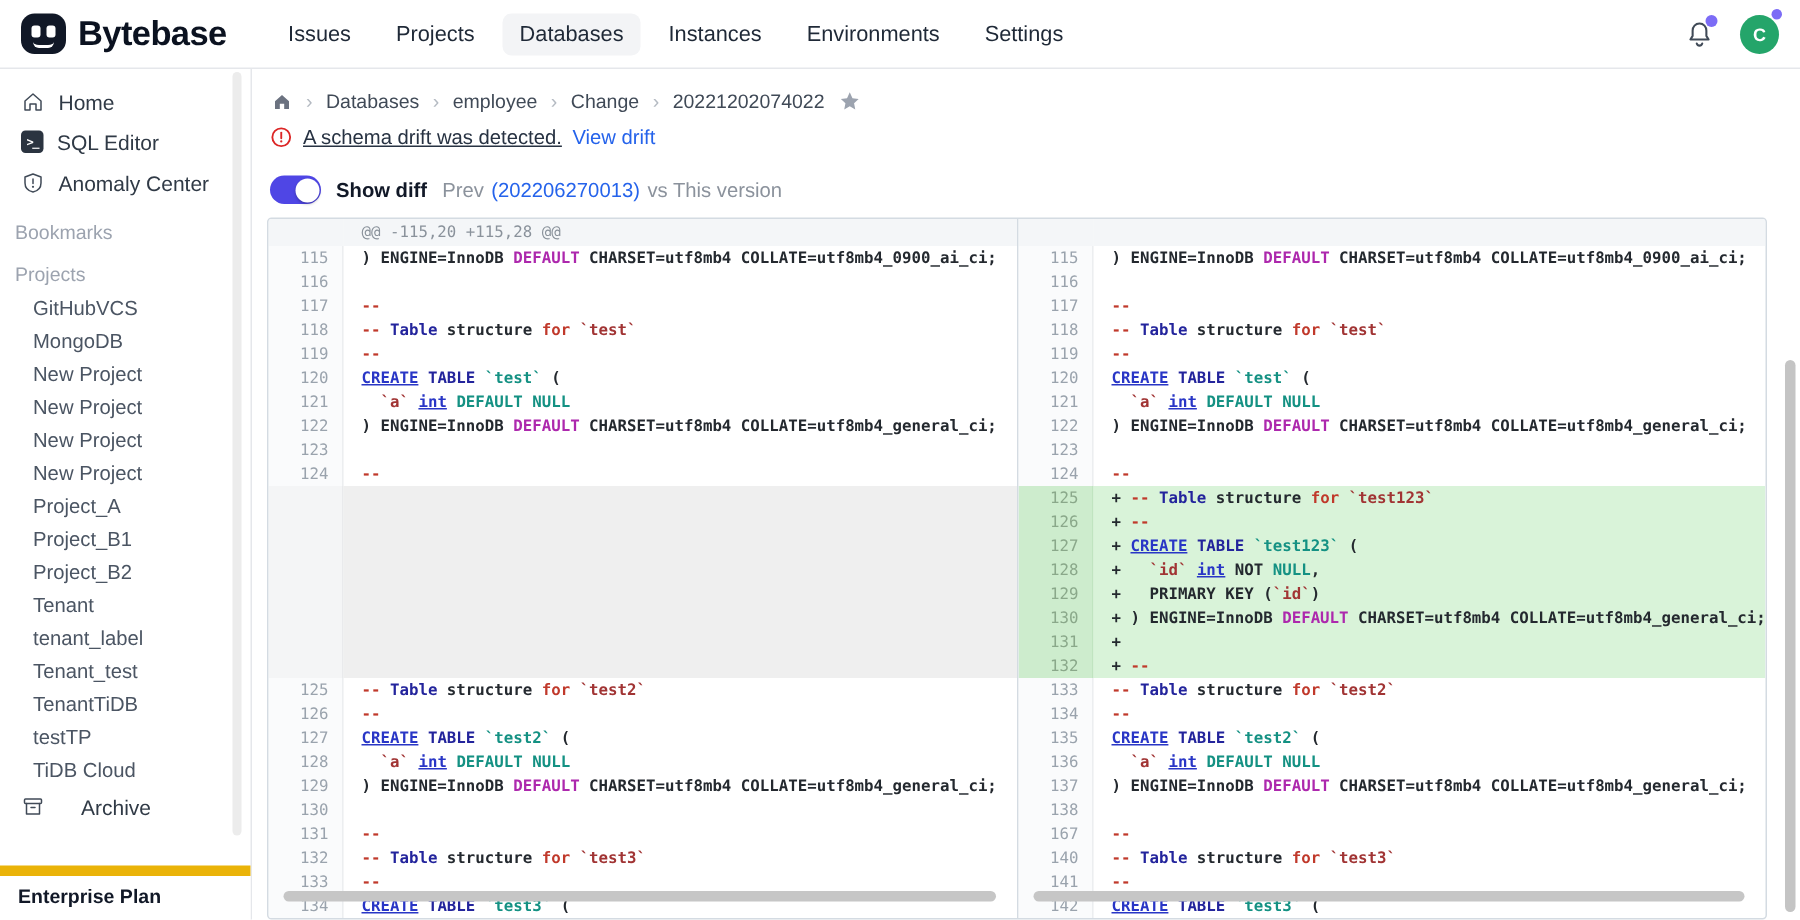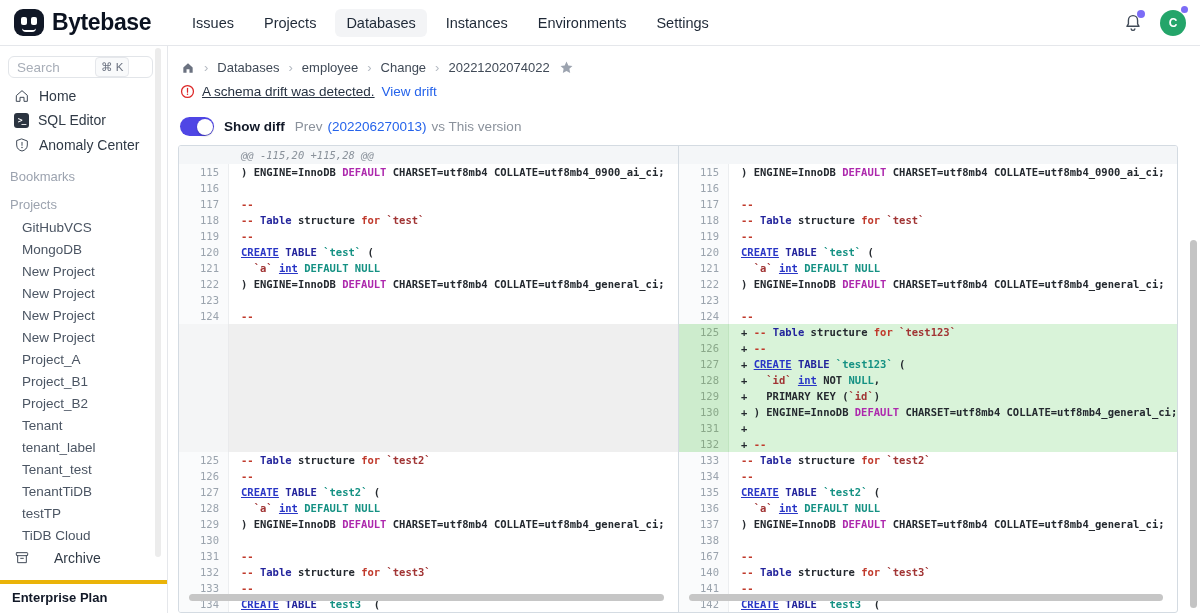"Search" div.search-box { html: <div> <input> <span>⌘ K</span> </div> -> none }
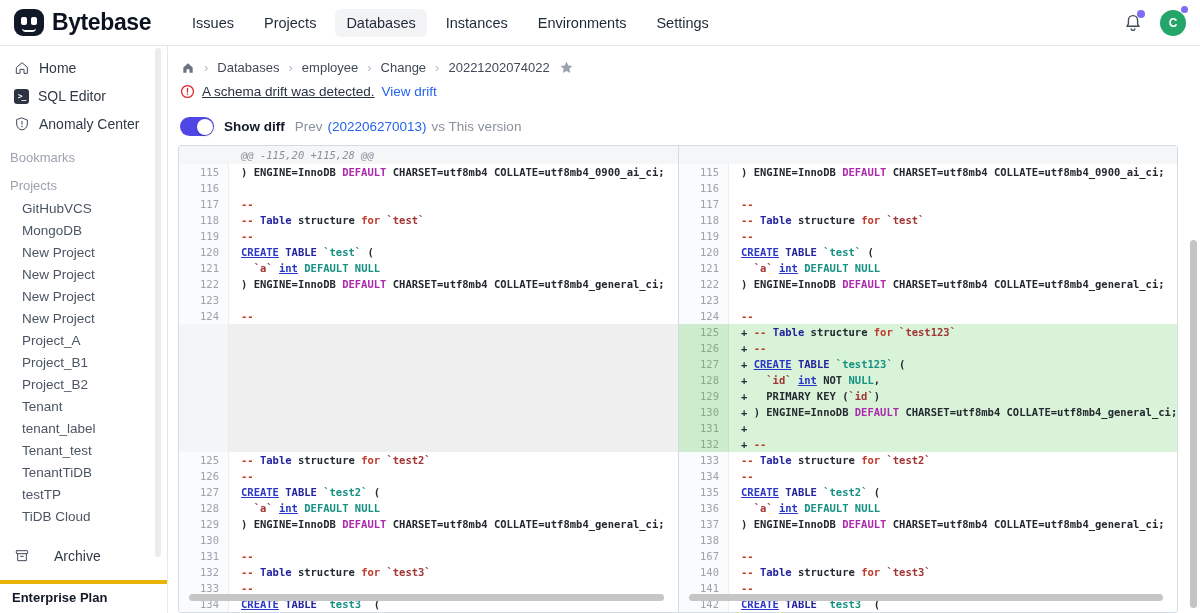"@@ -115,20 +115,28 @@" .drow.hunk { font-style: italic -> none }
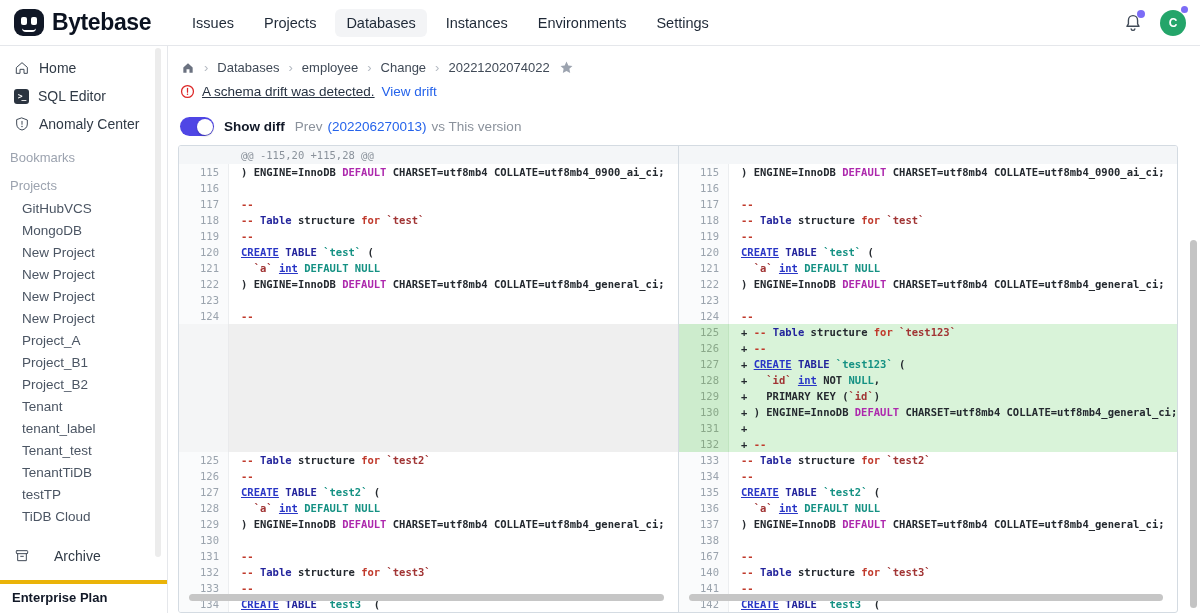"Enterprise Plan" .plan-footer { border-top: 4px solid #eab308 -> 7px solid #eab308; margin-top: none -> 16px }
